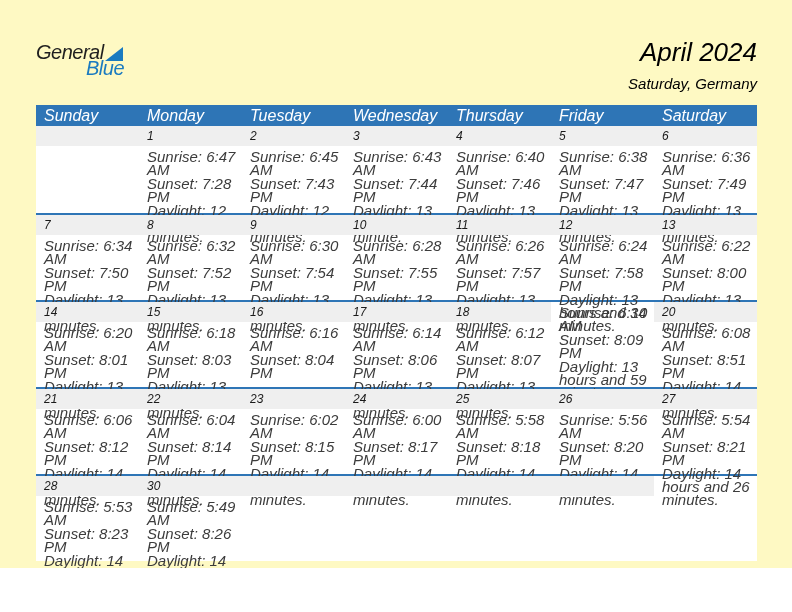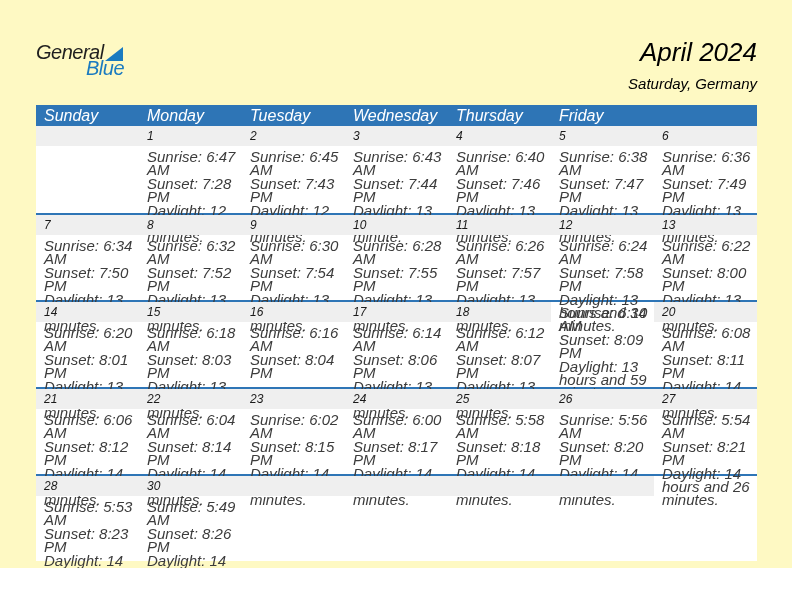"Saturday" div.weekday-cell { html: none -> <div>Saturday</div> }
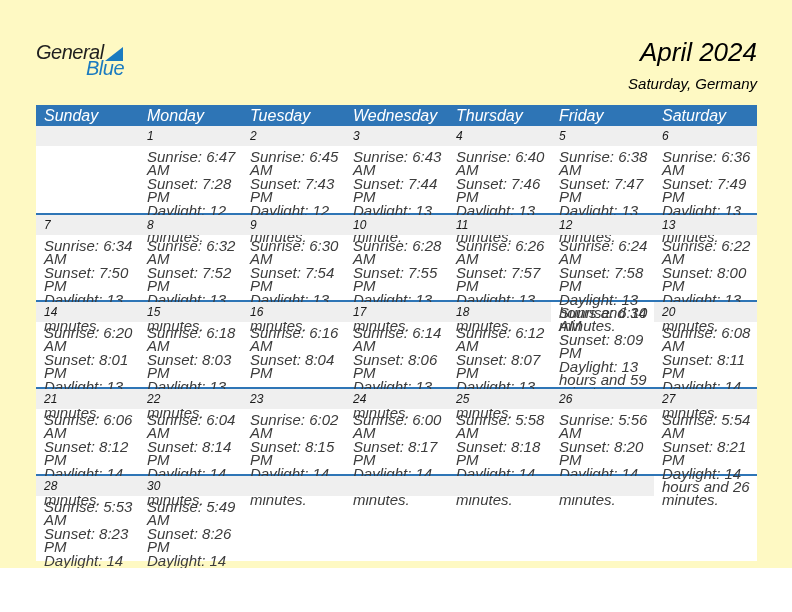"Sunset: 8:11 PM" div { text: 8:11 -> 8:51 }
